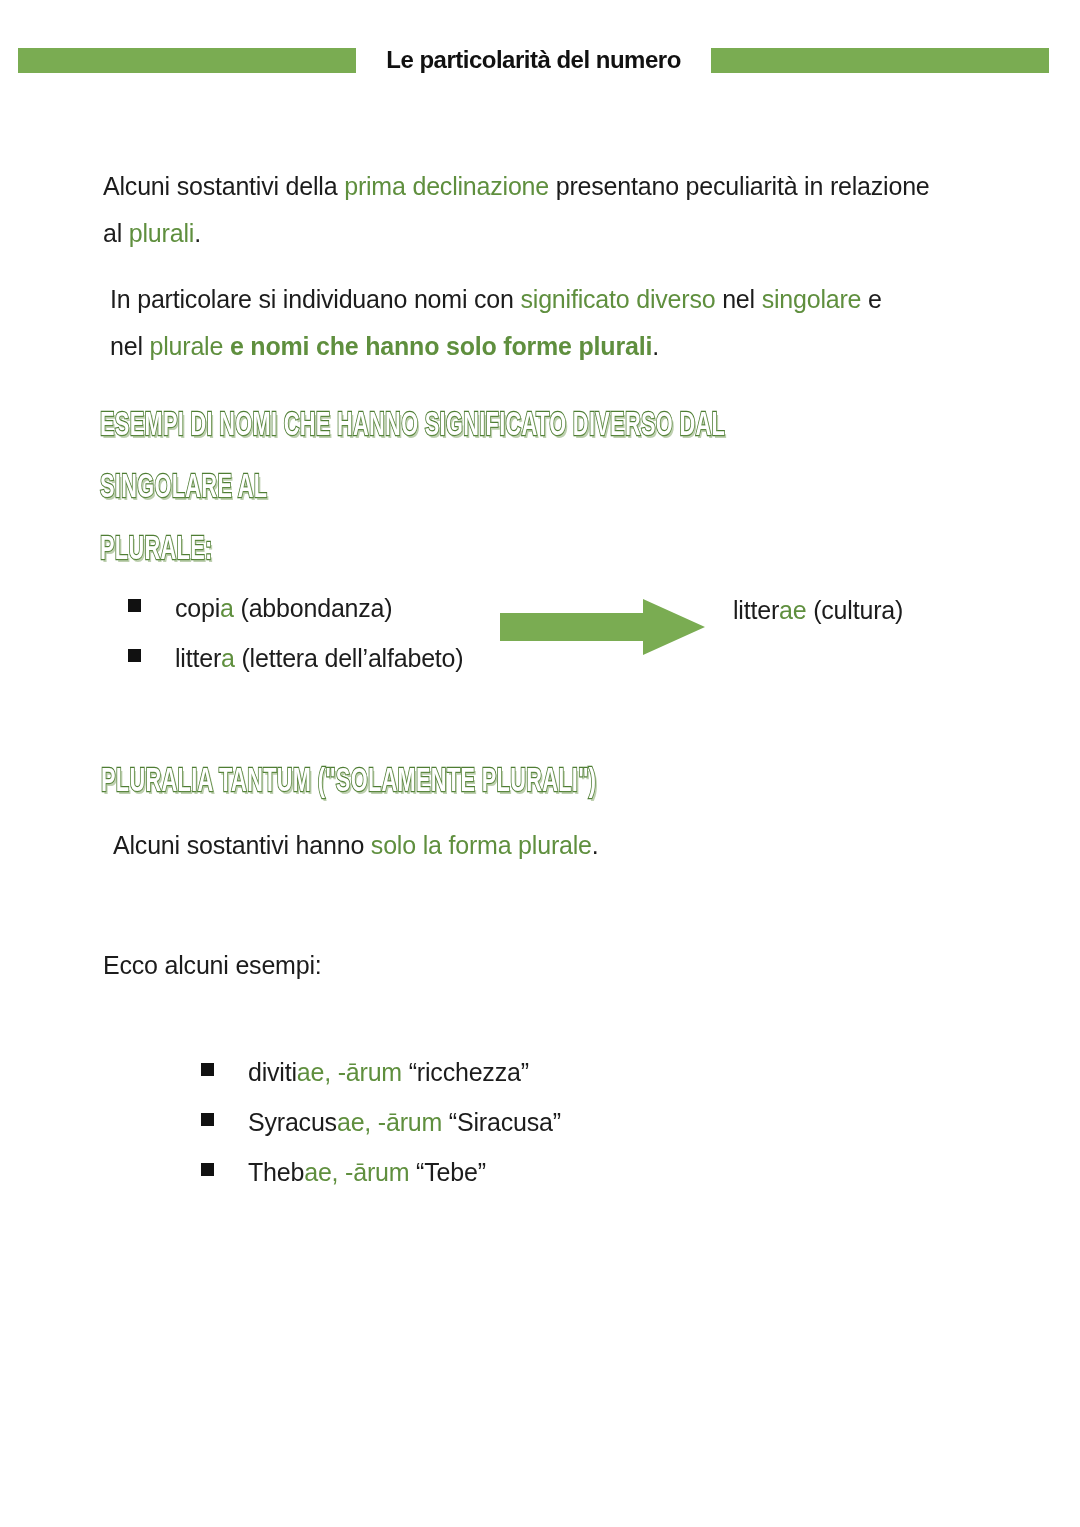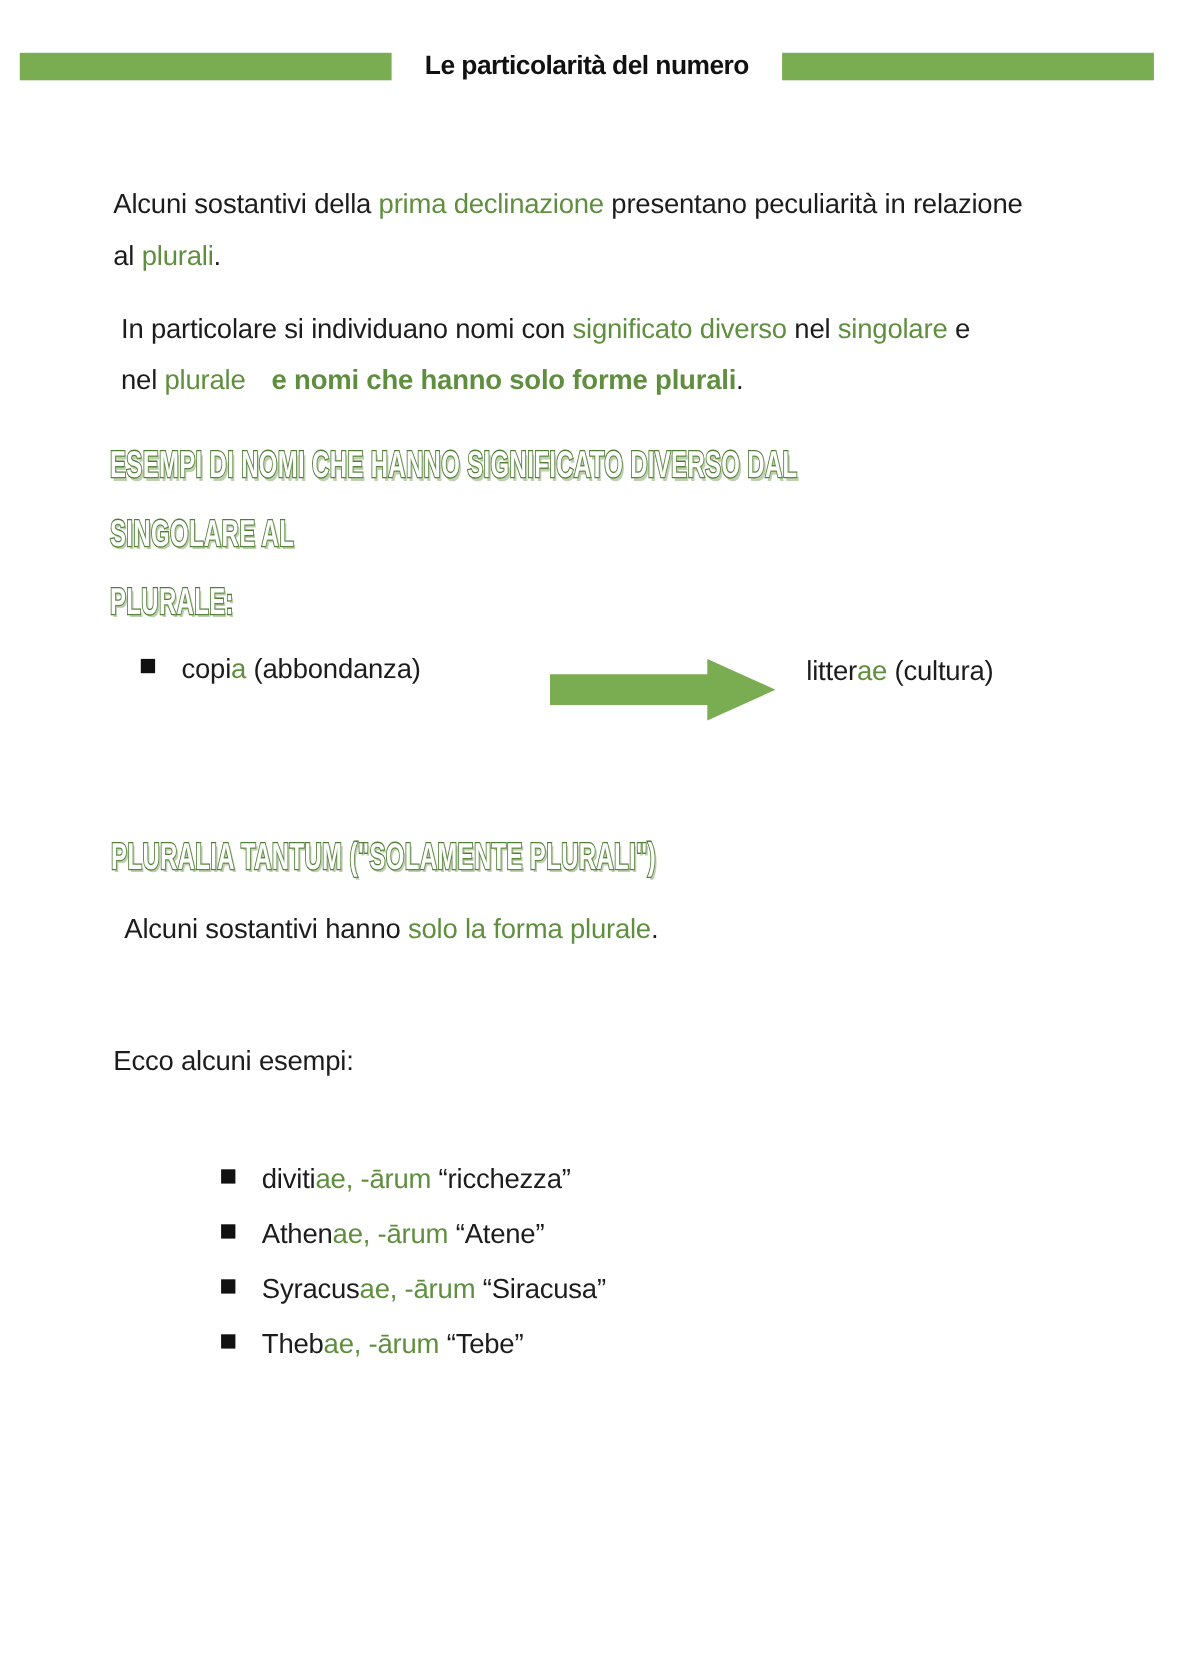"e nomi che hanno solo" .run-gb { margin-left: 17px -> none }
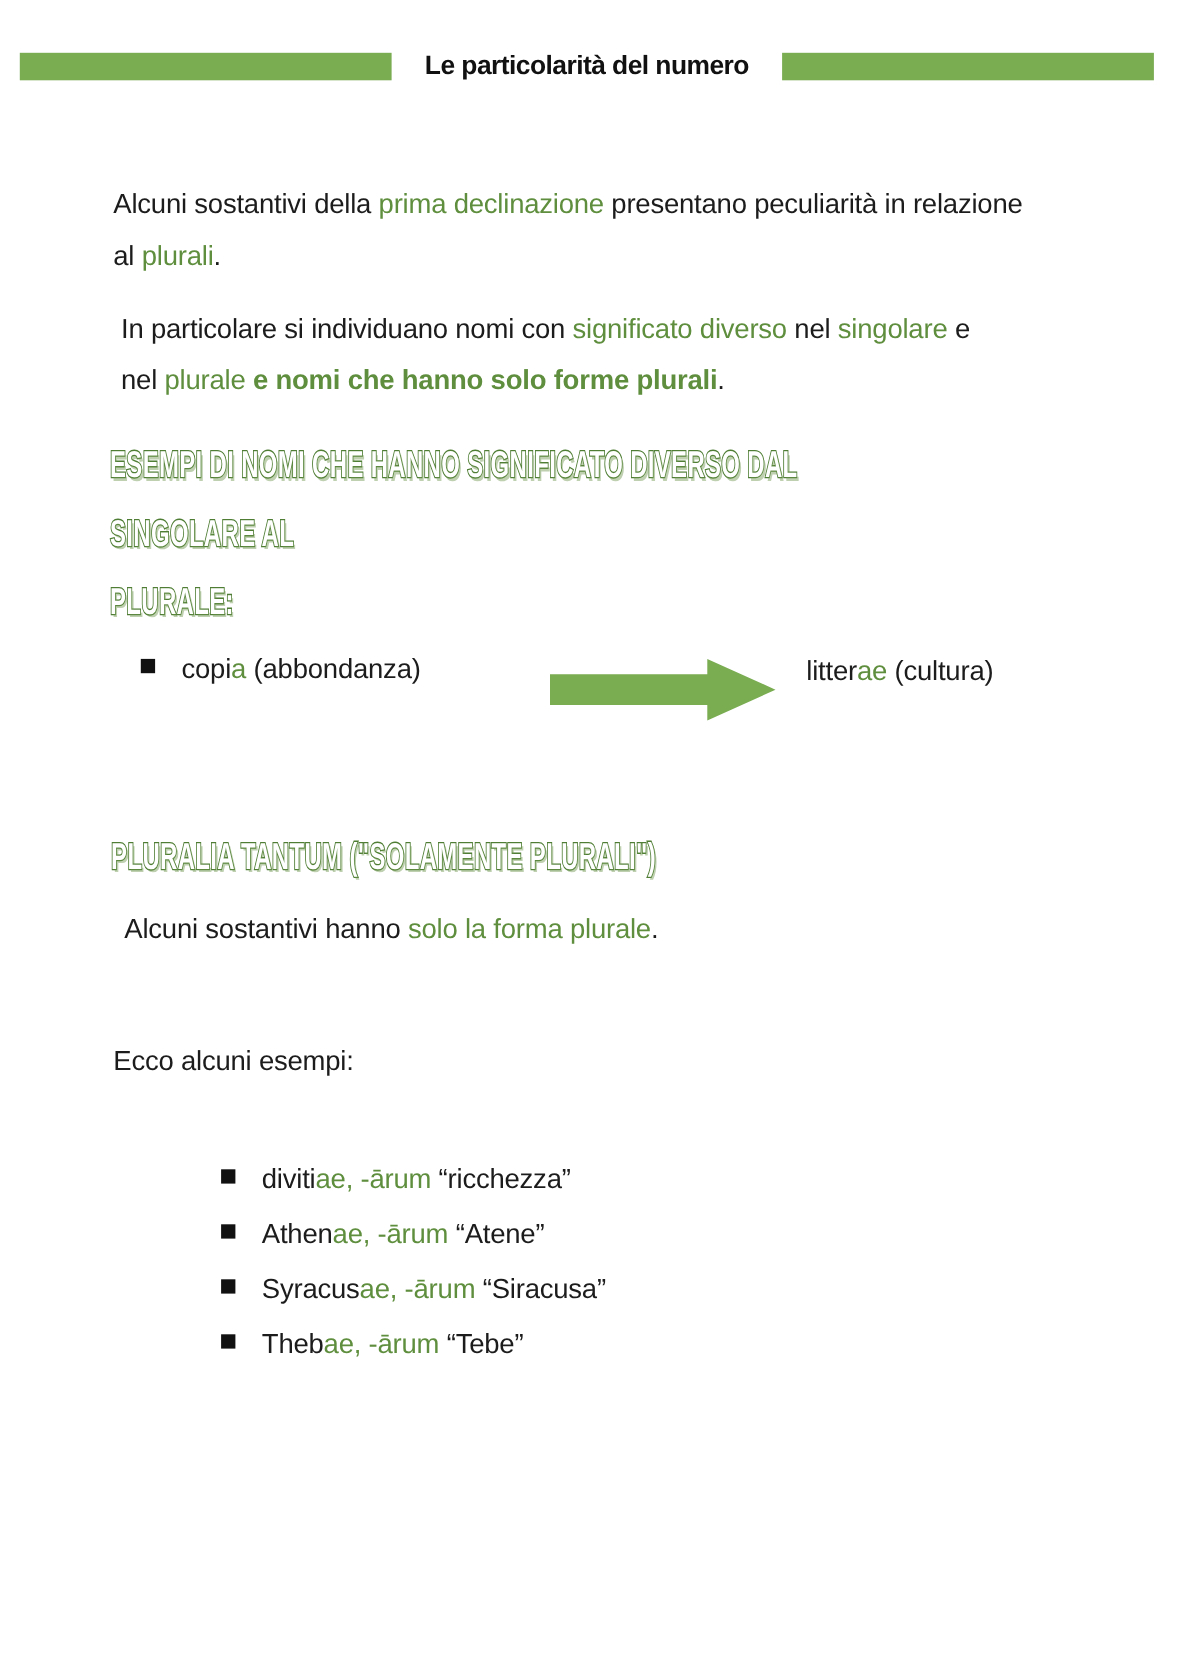"copia (abbondanza)" .brow { gap: none -> 10px }
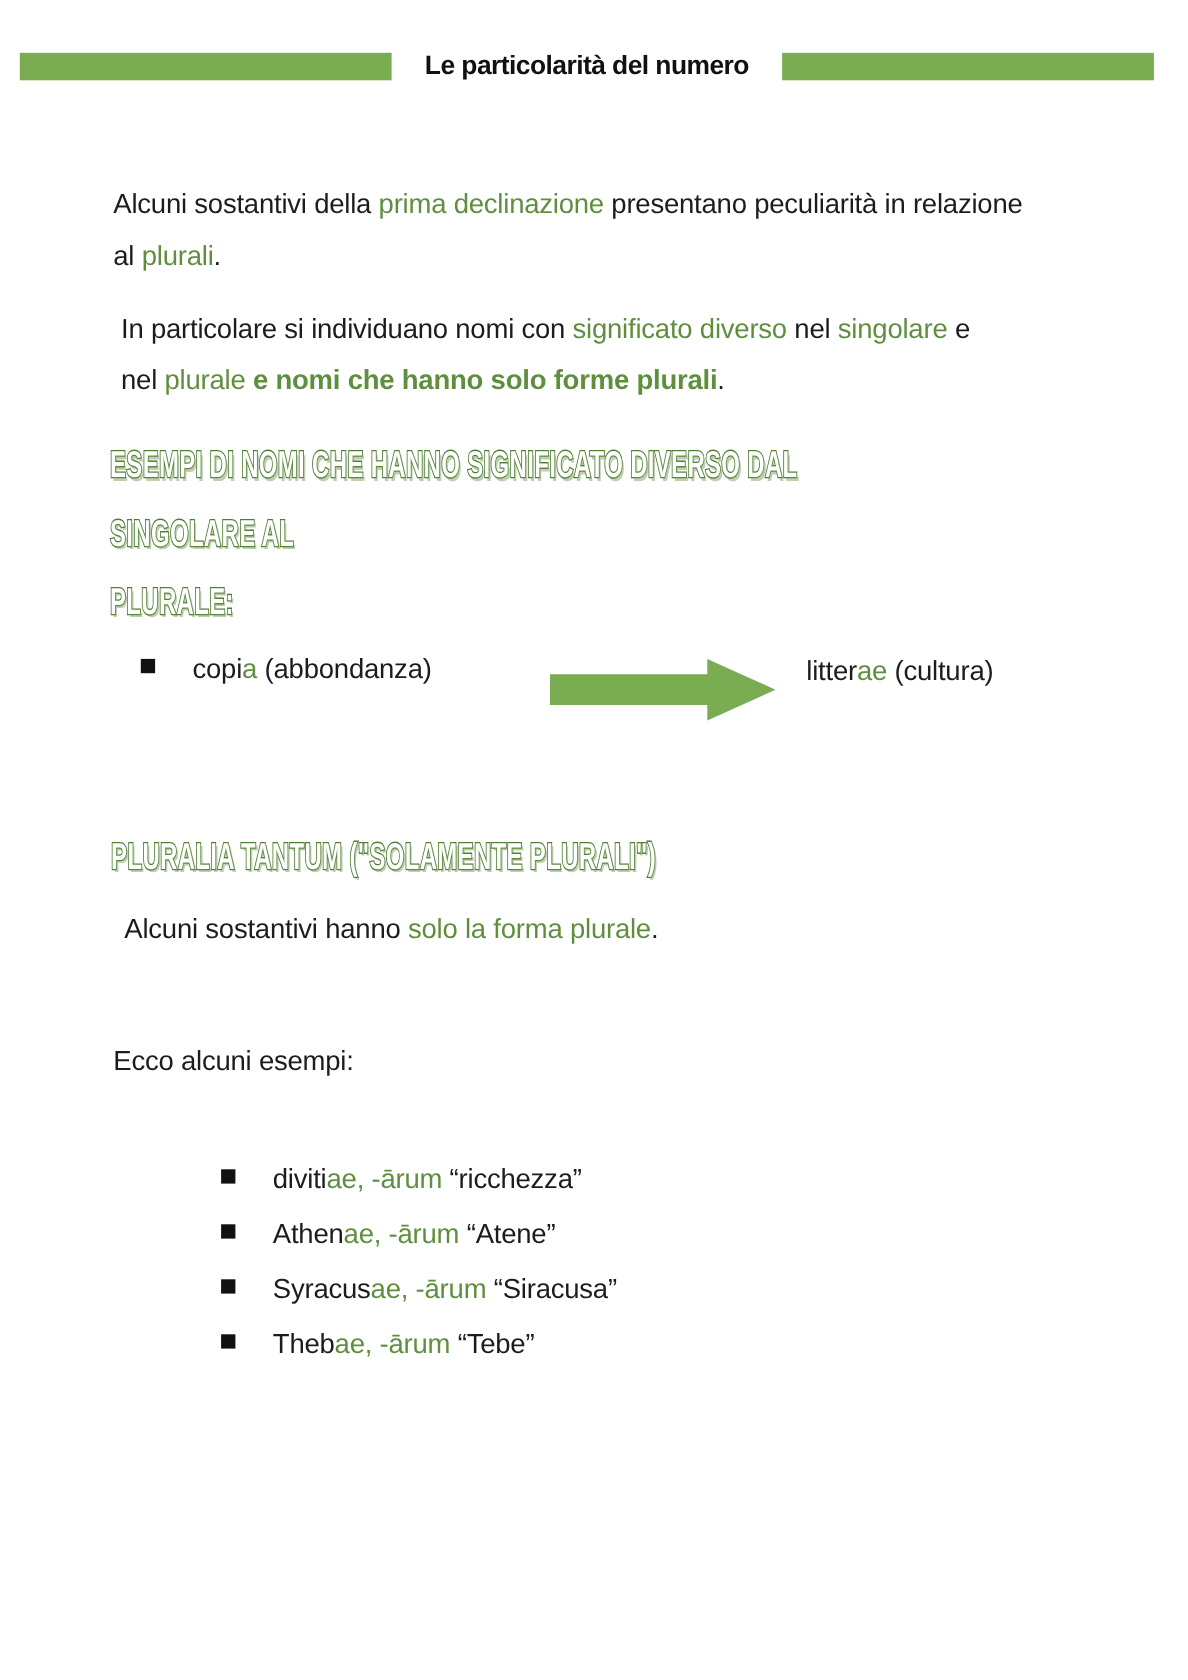"littera (lettera dell’alfabeto)" div.brow { html: none -> <div> <span></span> <span><span>litter</span><span>a</span><span> (lettera dell’alfabeto)</span></span> </div> }
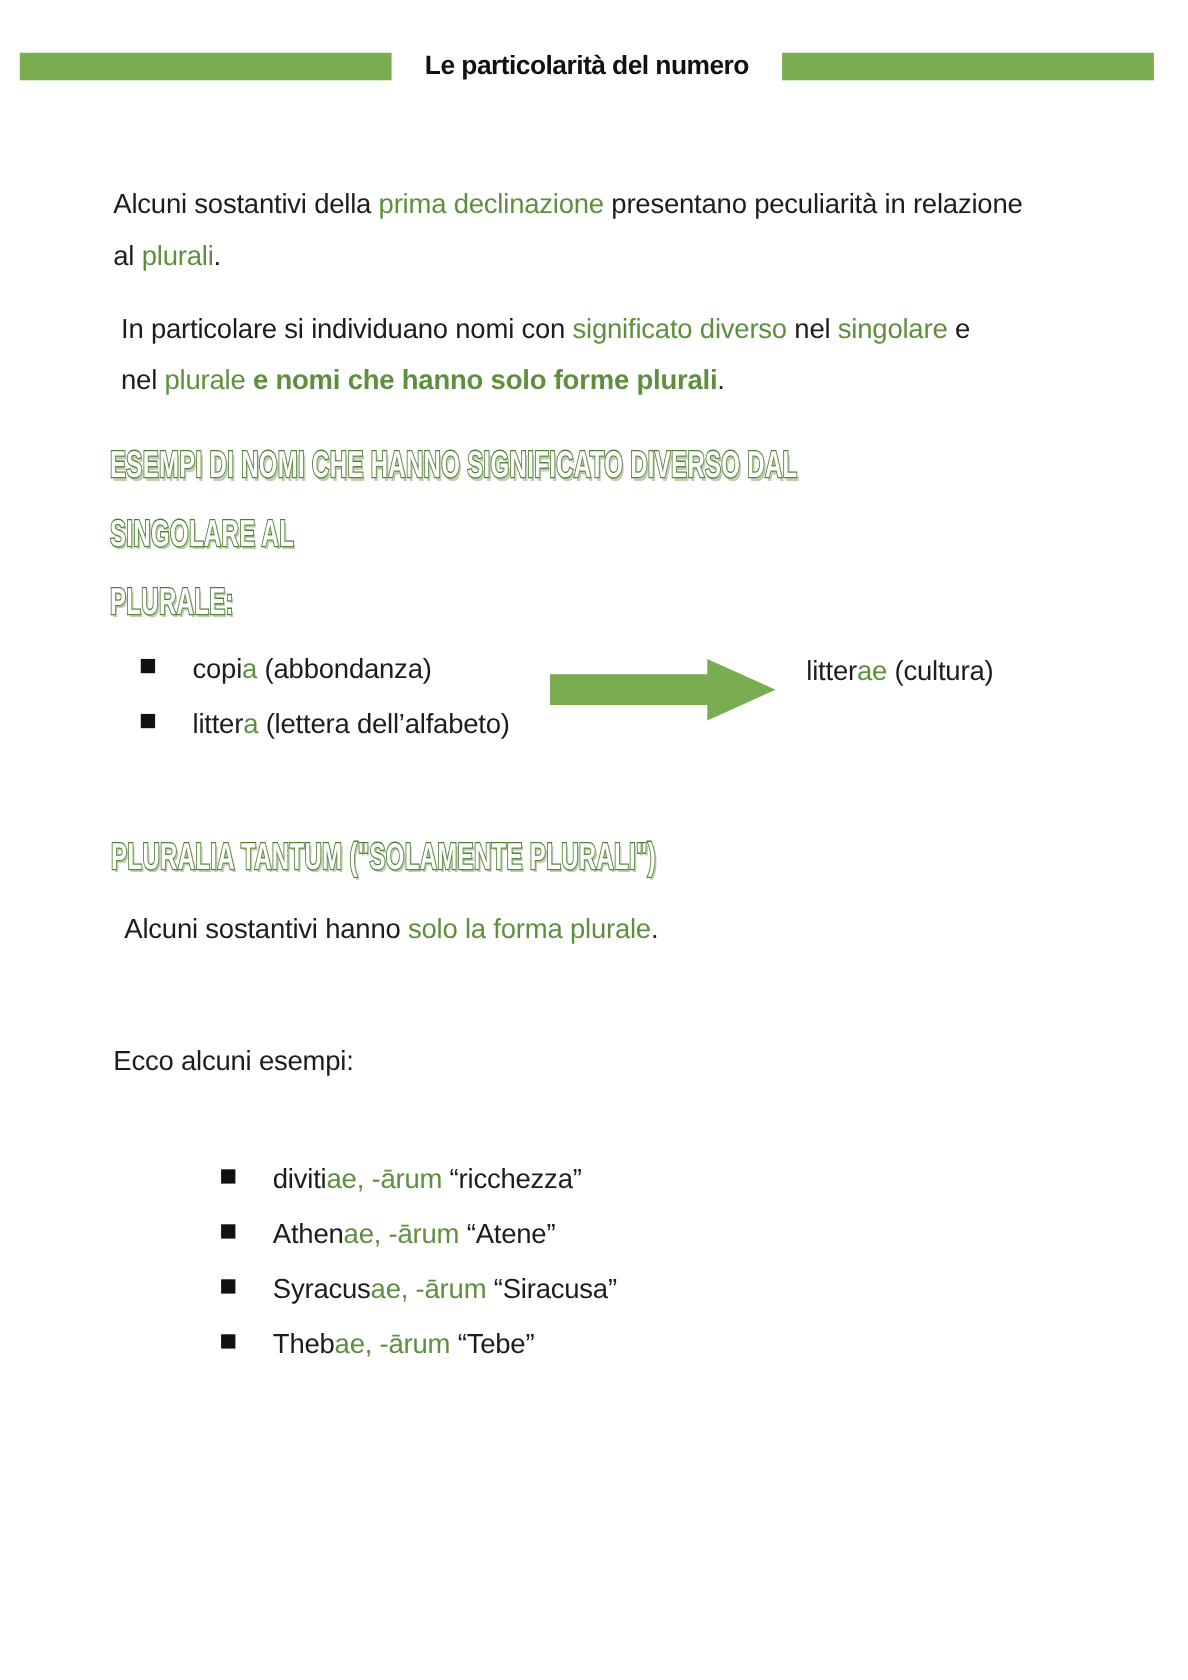"Athenae, -ārum “Atene”" div.brow { html: <div> <span></span> <span><span>Athen</span><span>ae, -ārum</span><span> “Atene”</span></span> </div> -> none }
